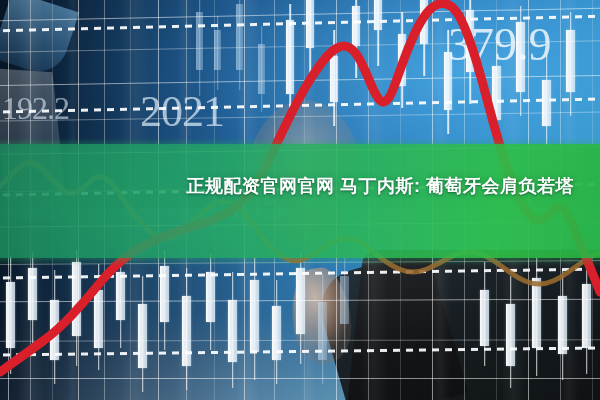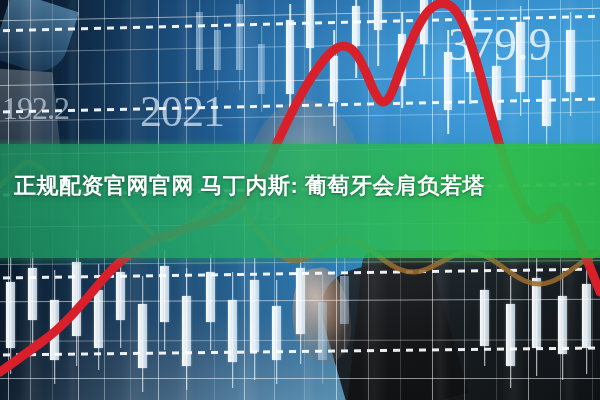"正规配资官网官网 马丁内斯: 葡萄牙会肩负若塔" #headline { font-size: 22px -> 18px; right: 0 -> 12px; text-align: left -> right }
